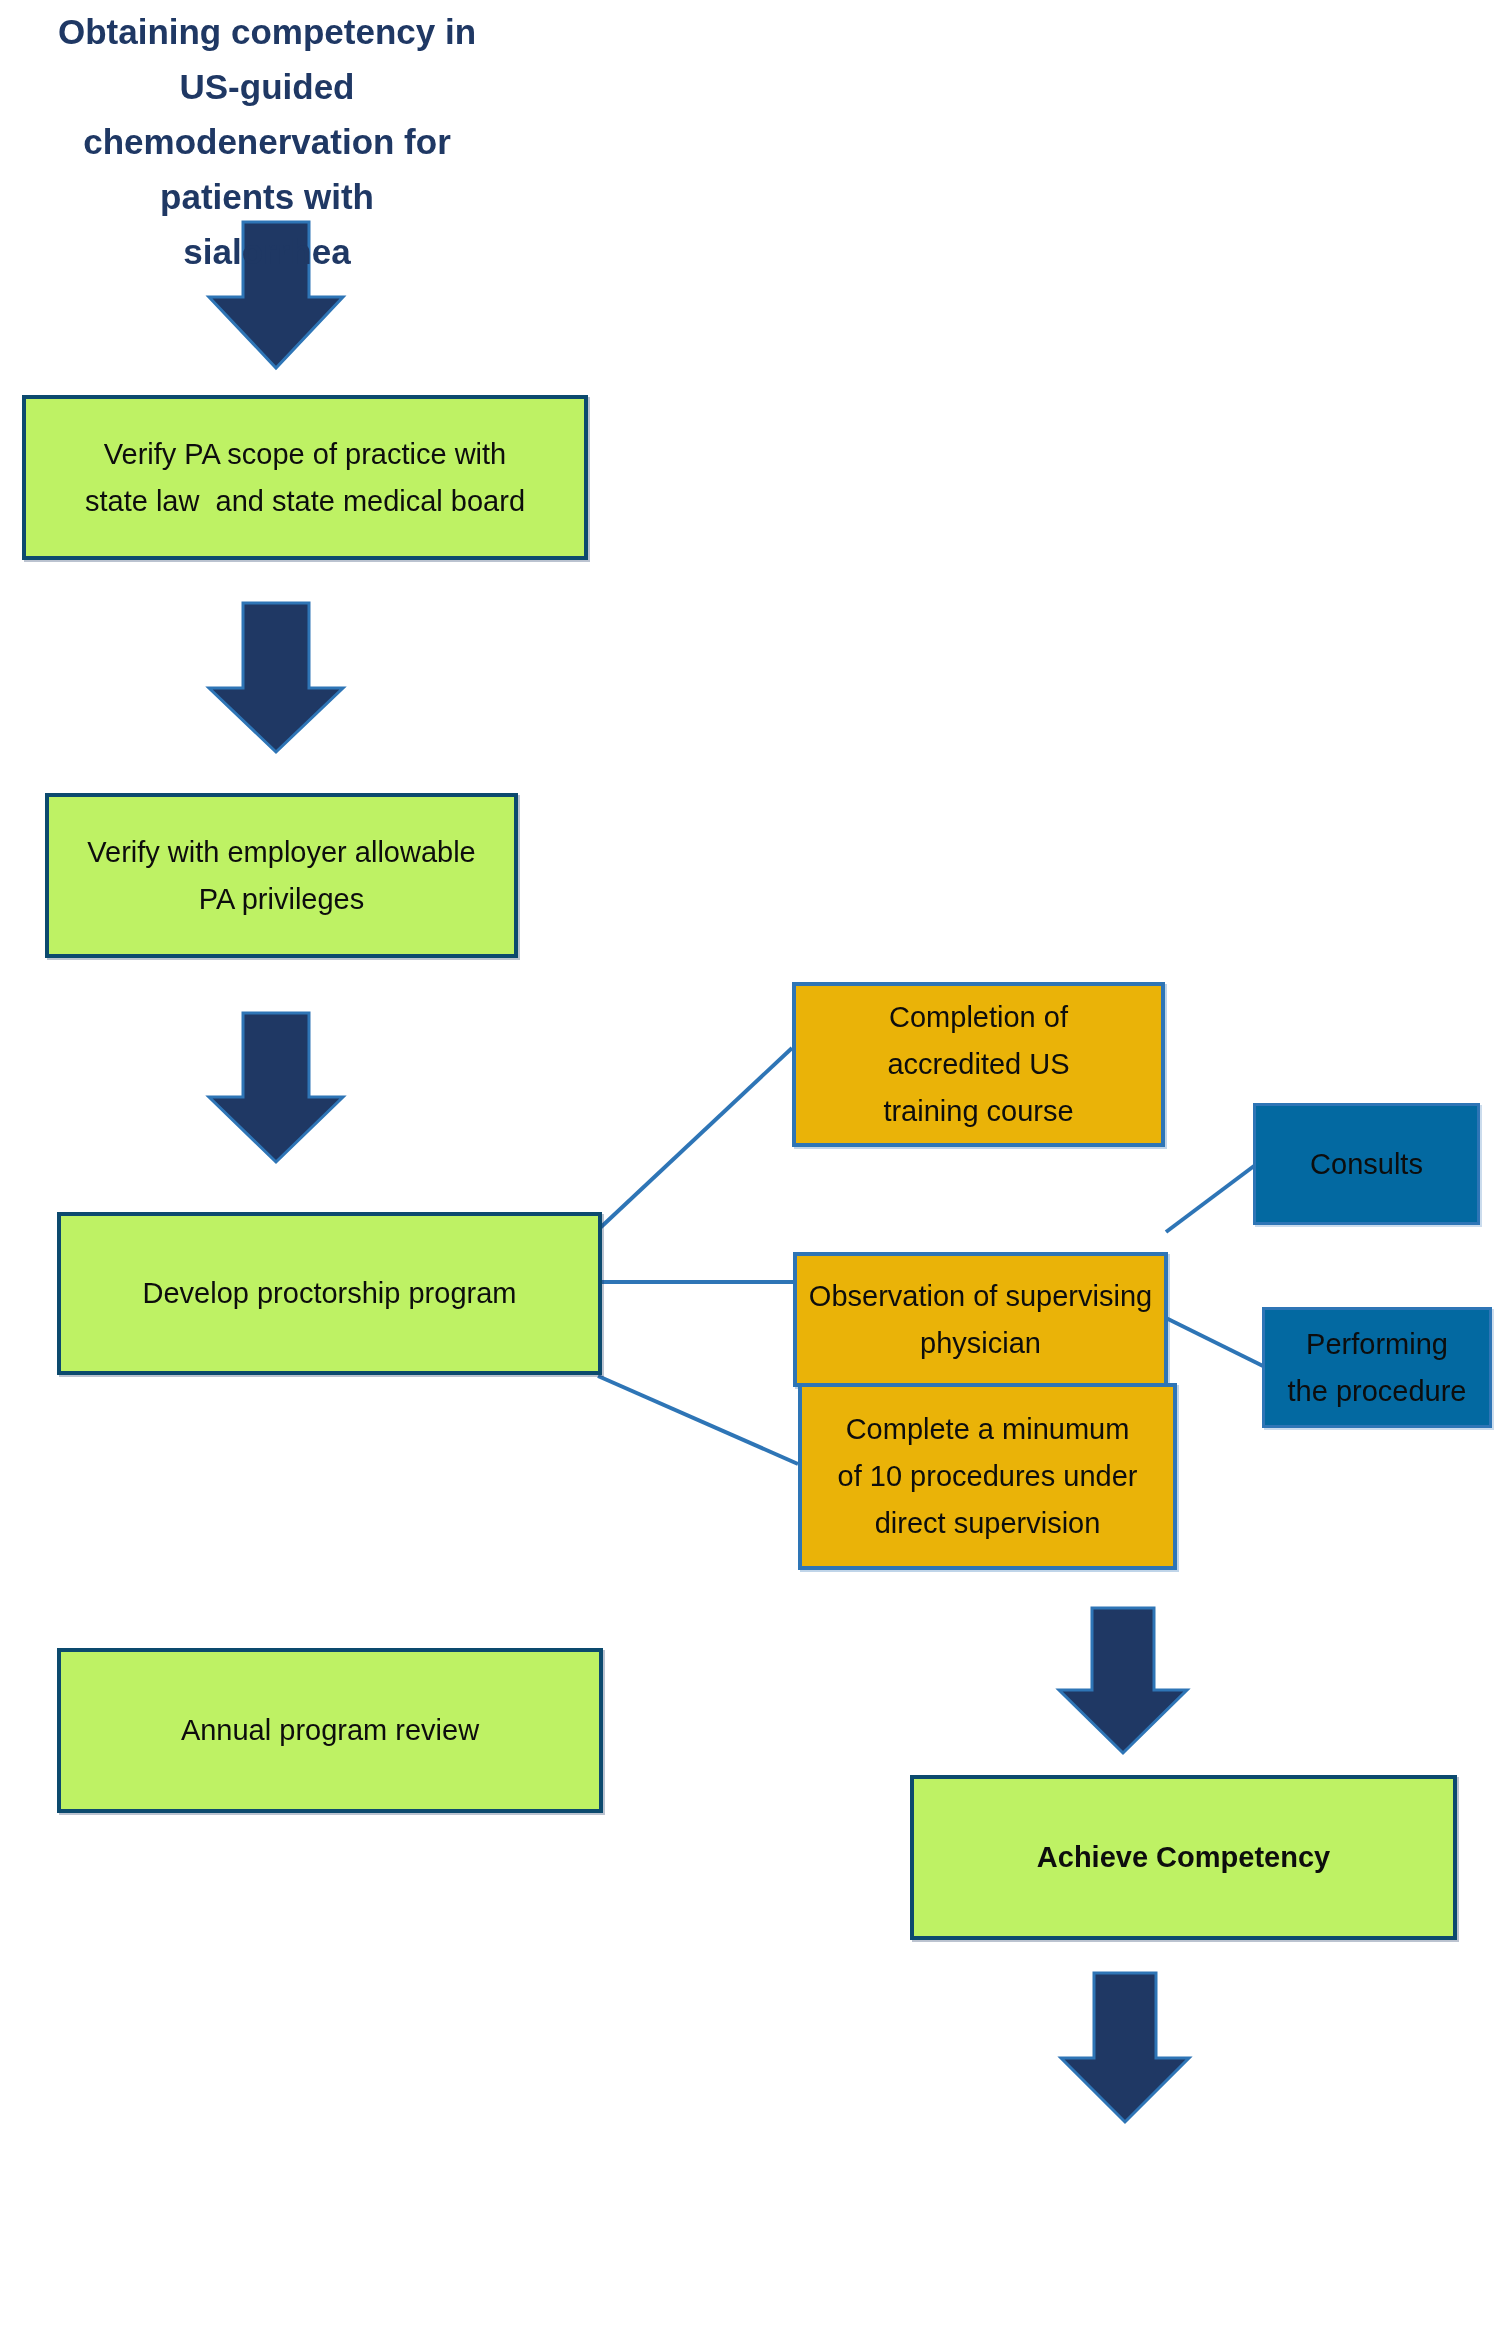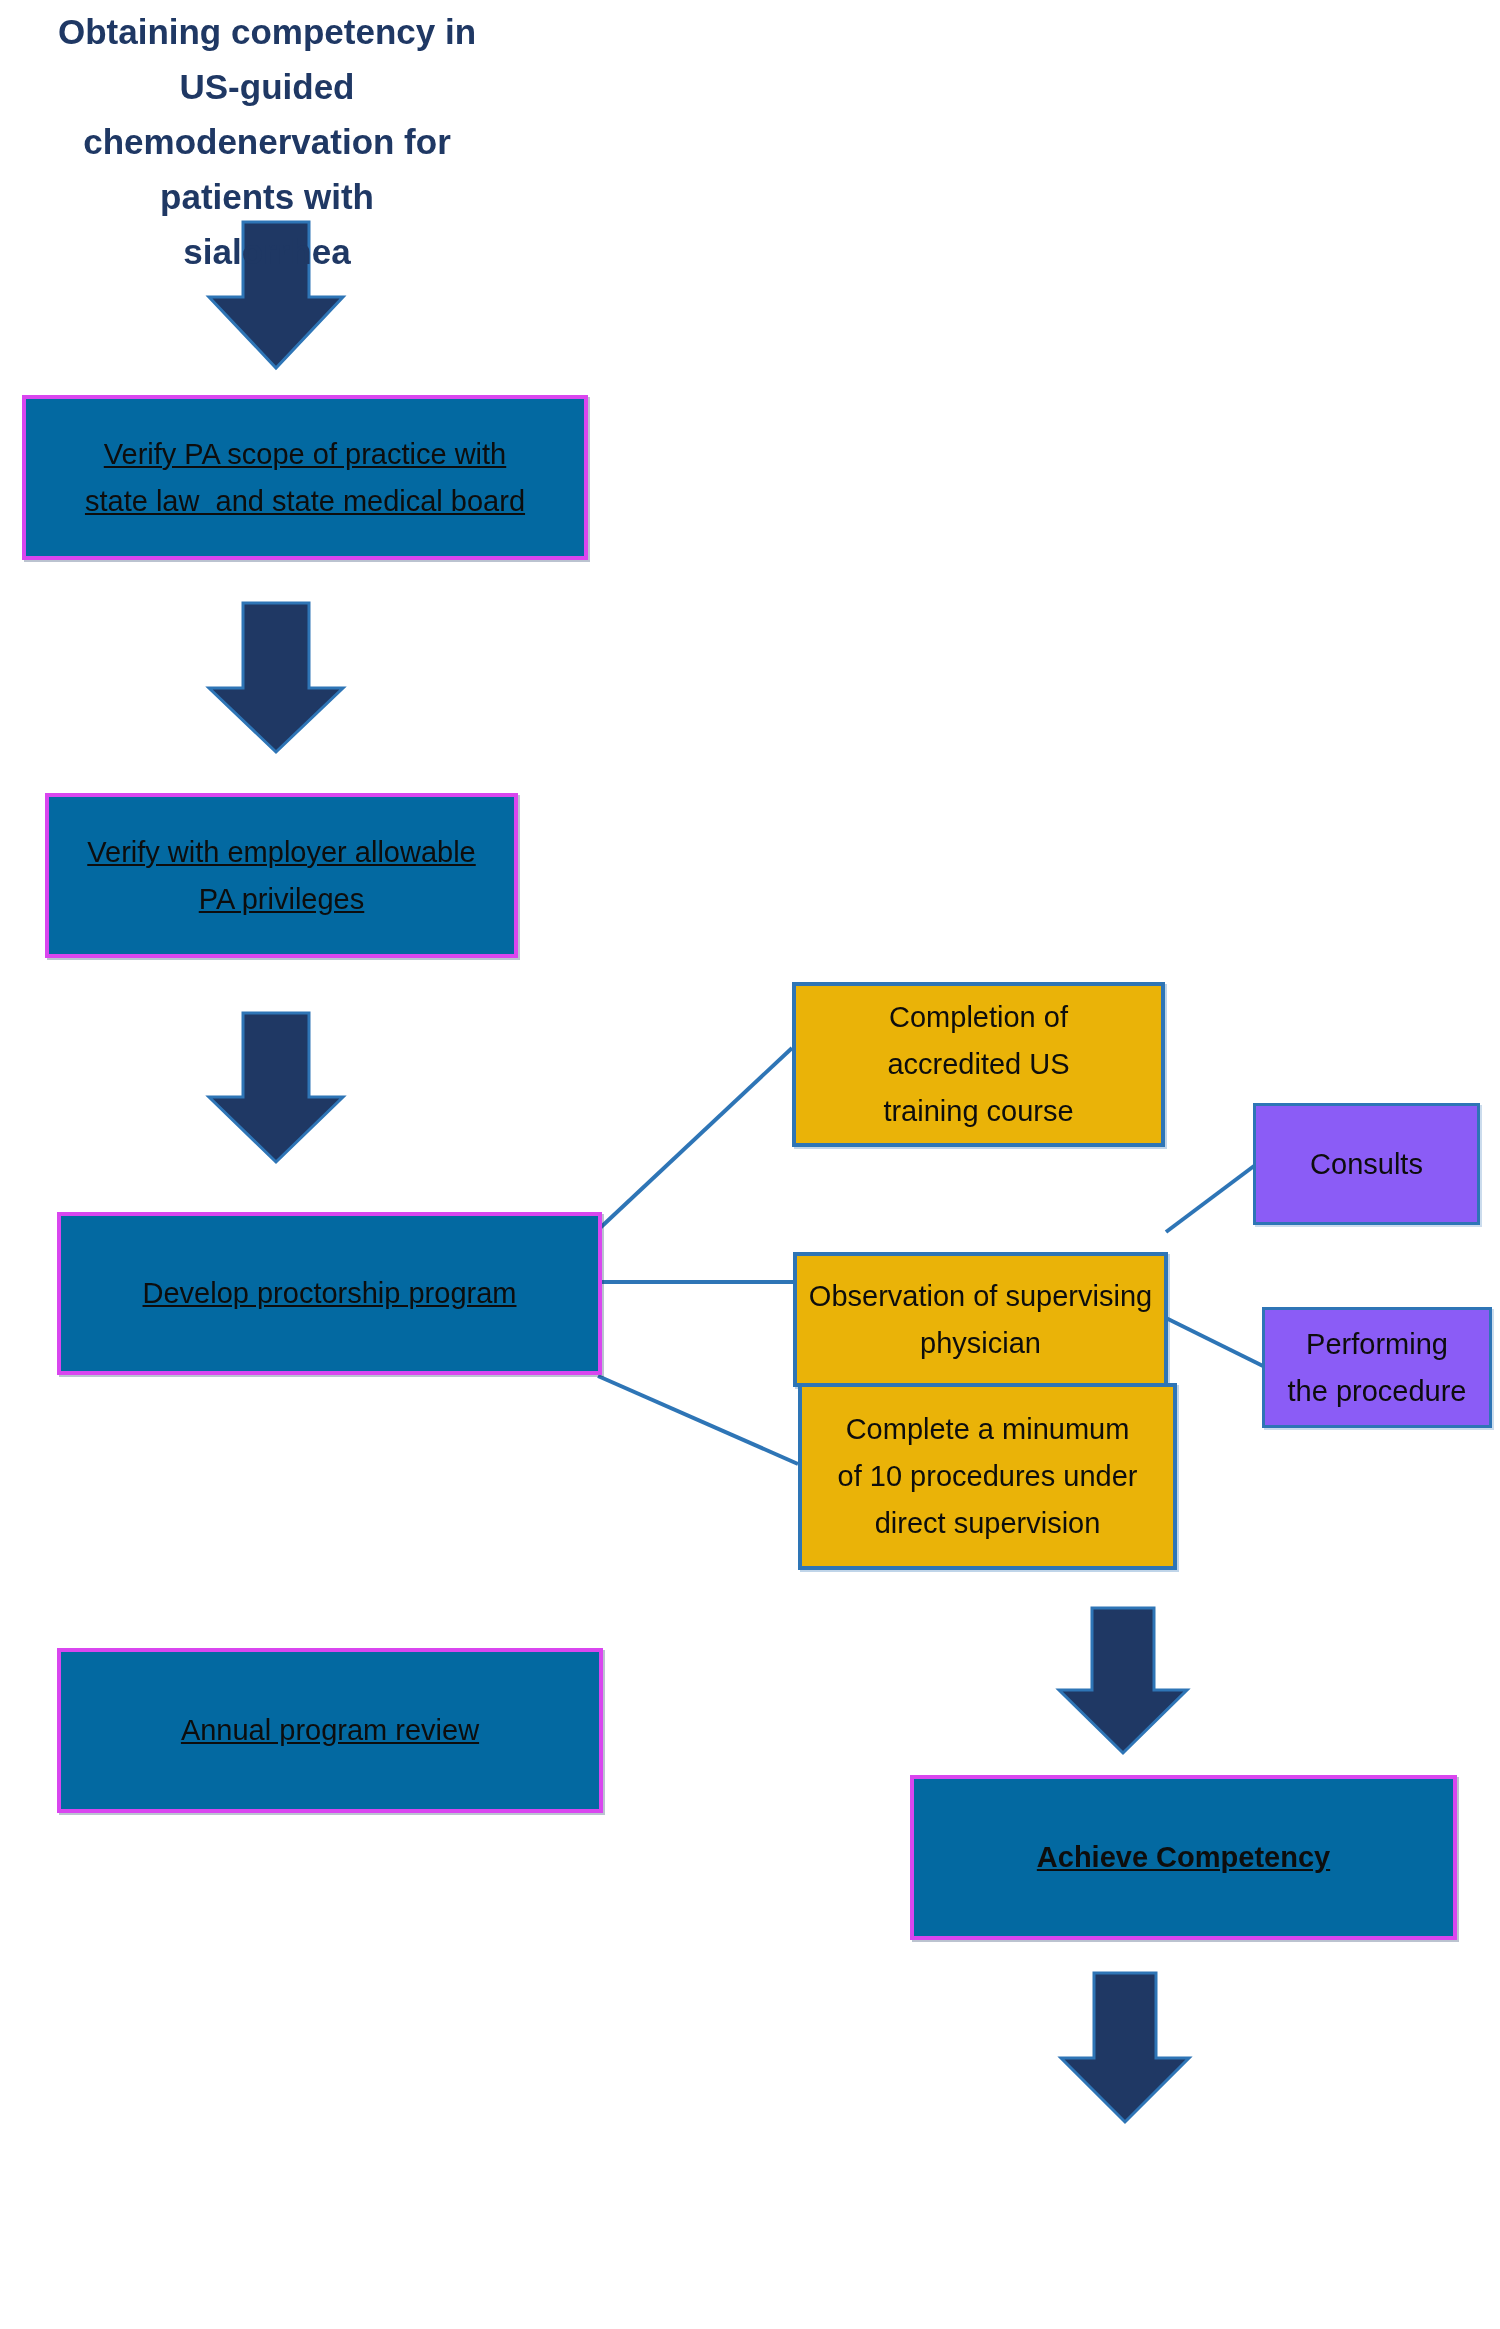"Verify PA scope of practice" .light { background: #0369a1 -> #bef264; border: 4px solid #d946ef -> 4px solid #0c4a6e; text-decoration: underline -> none }
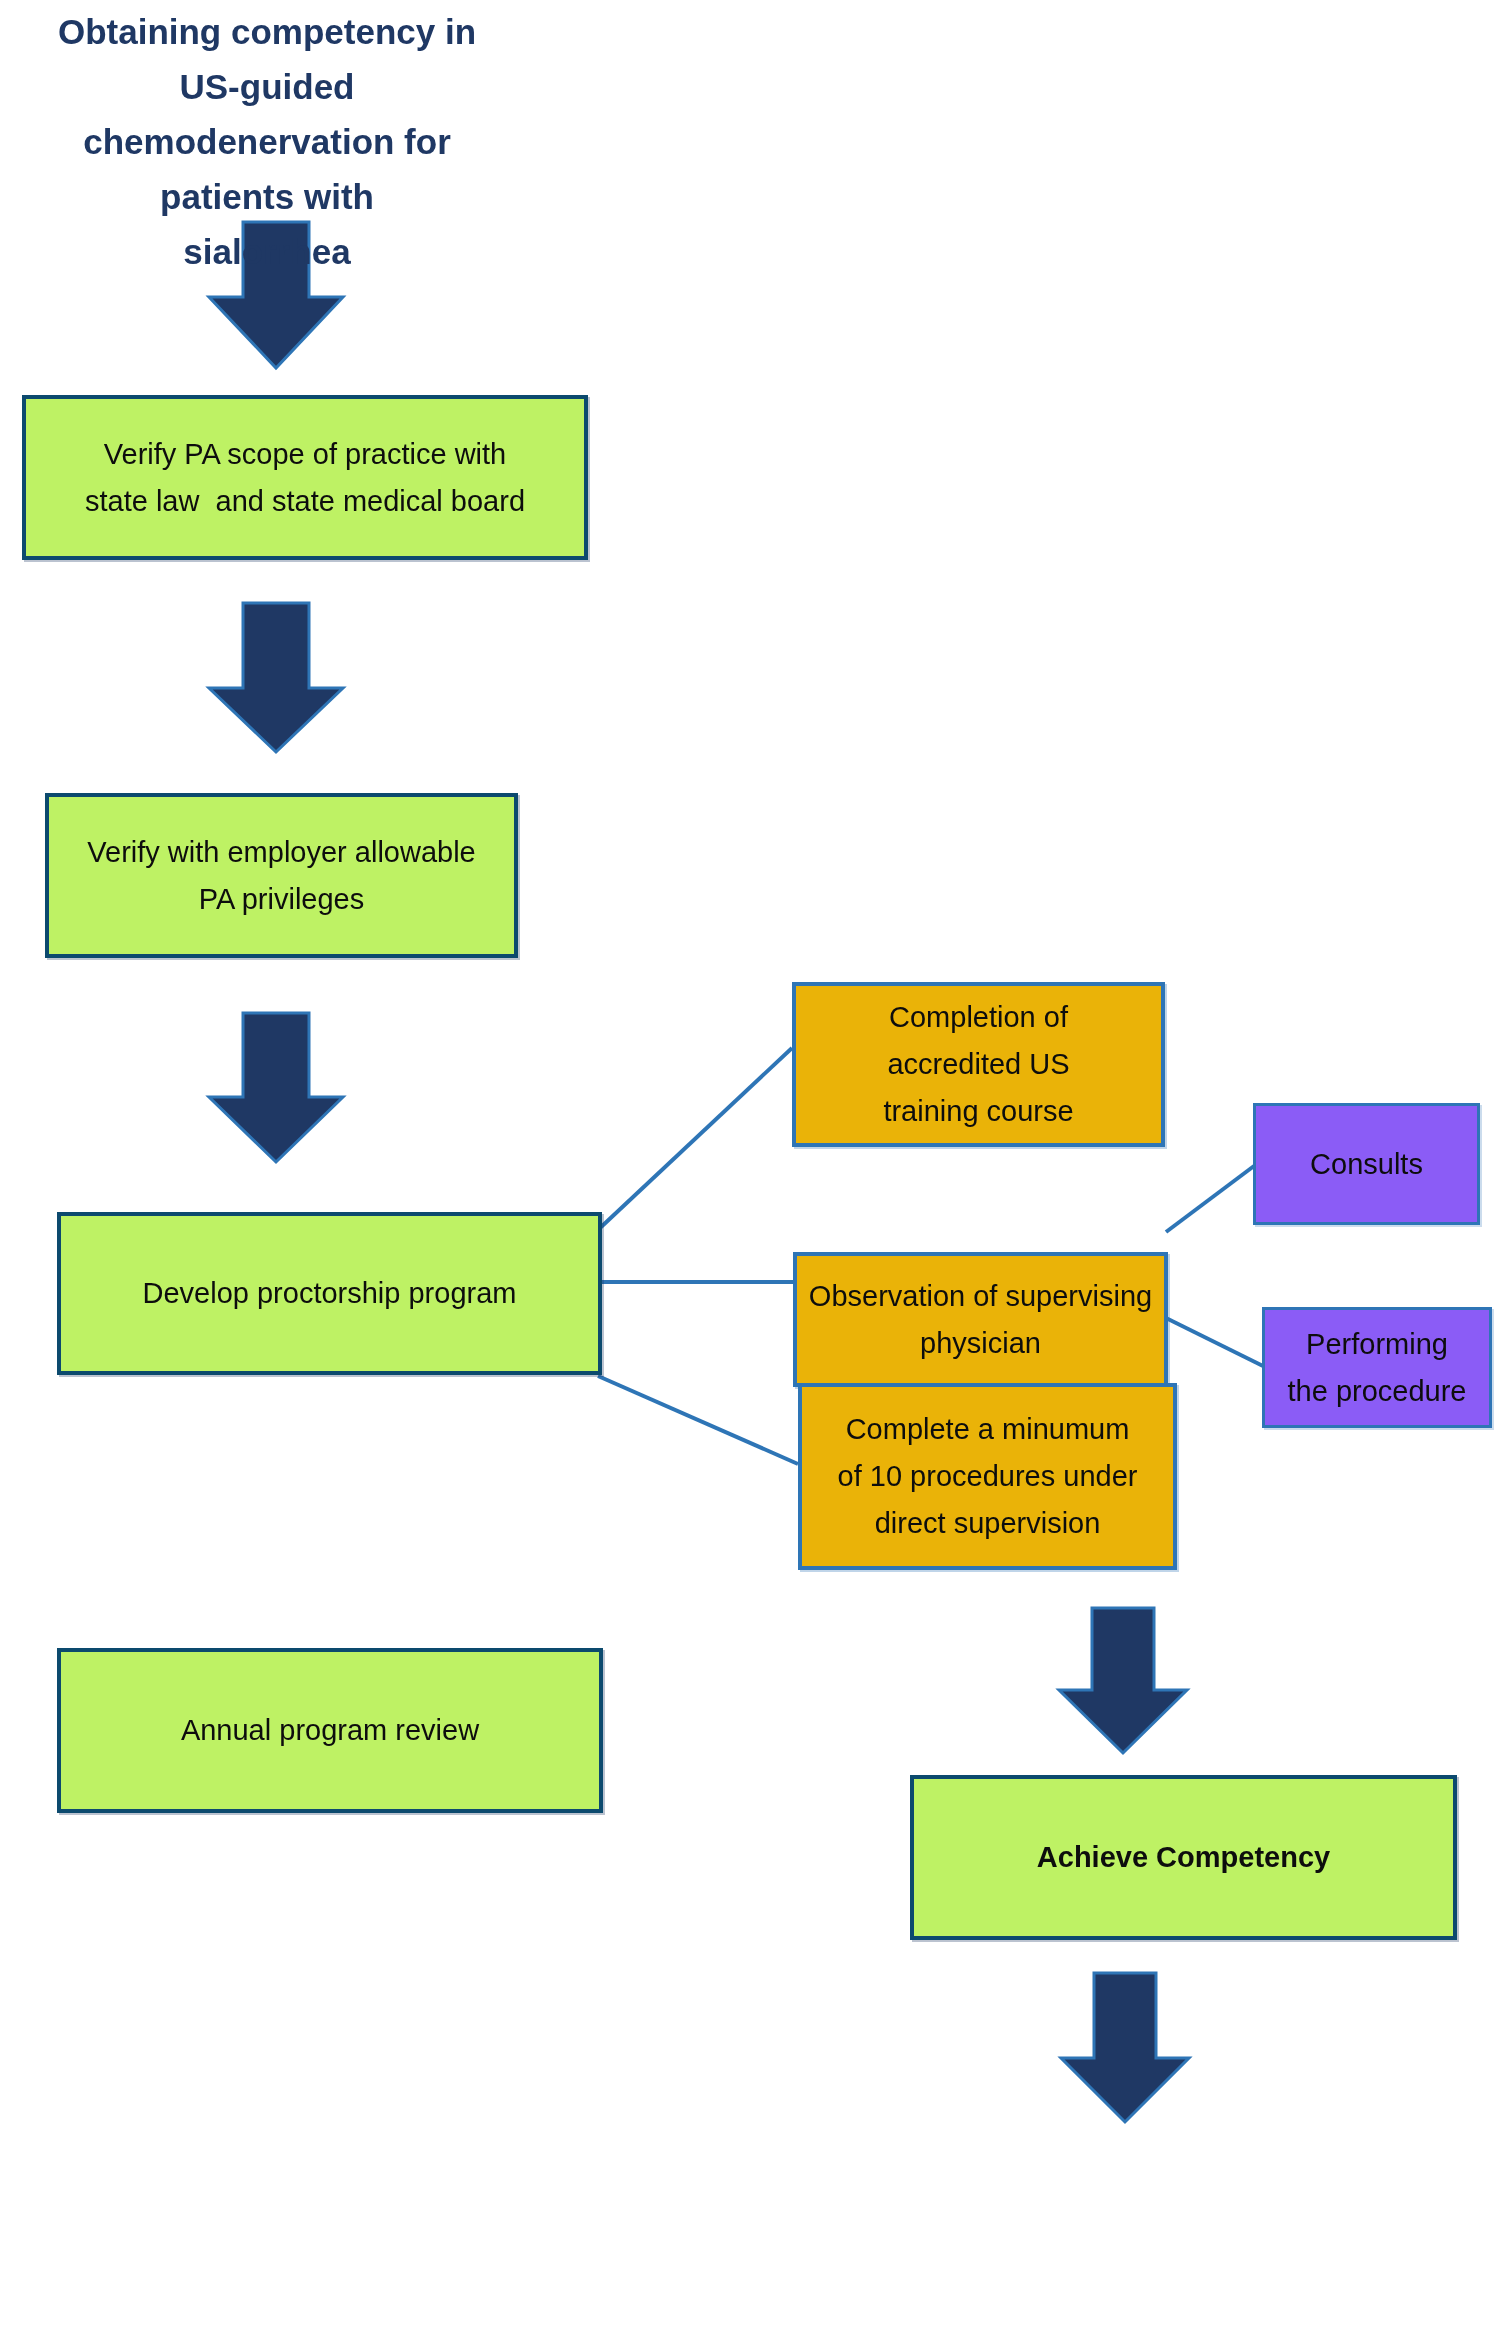"Consults" .pale { background: #8b5cf6 -> #0369a1 }
